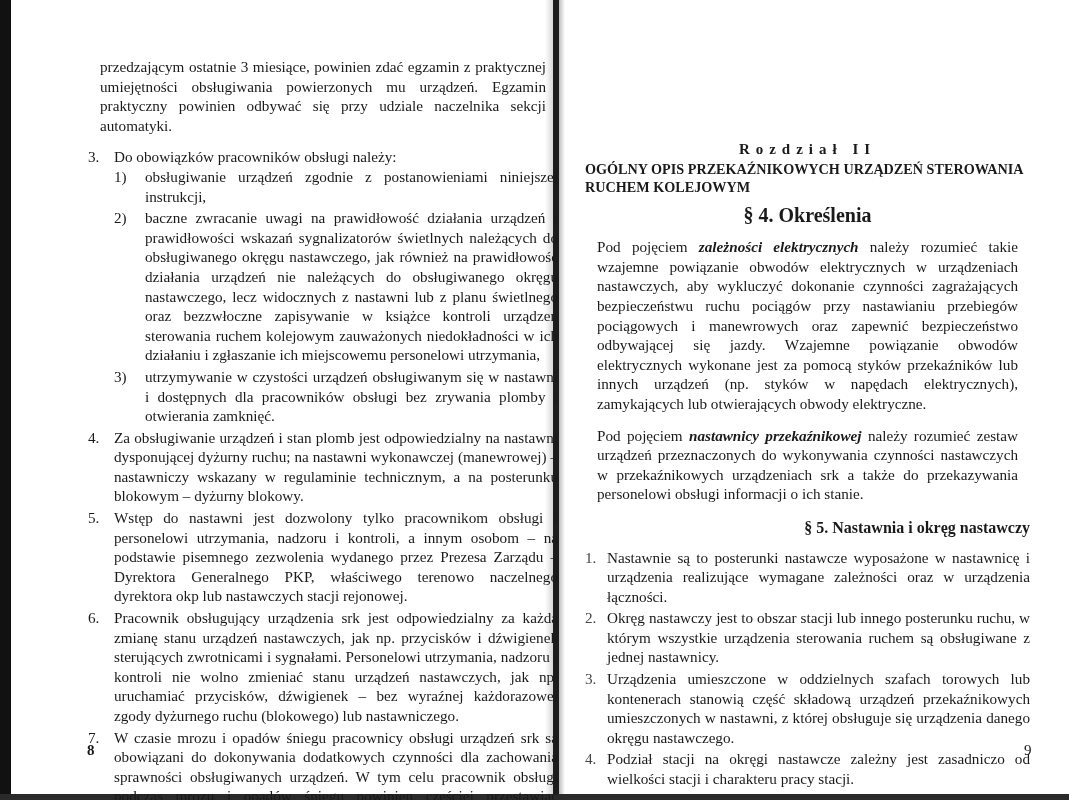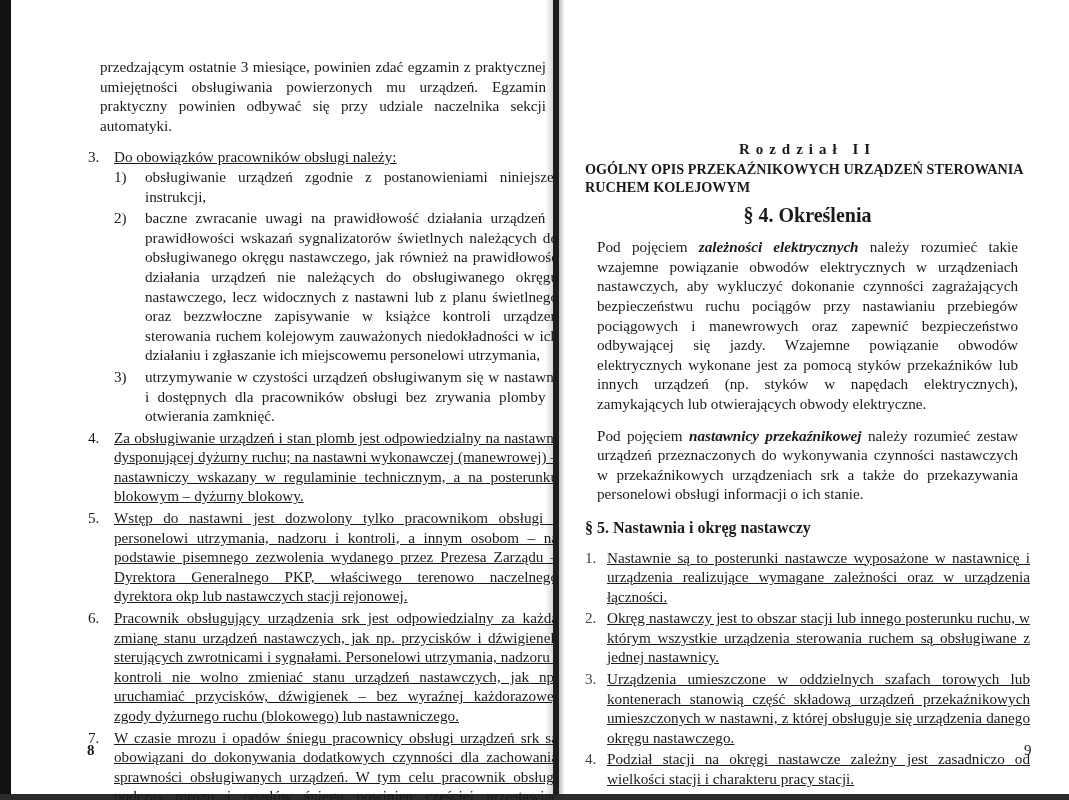"Do obowiązków pracowników obsługi" .item .body { text-decoration: underline -> none }
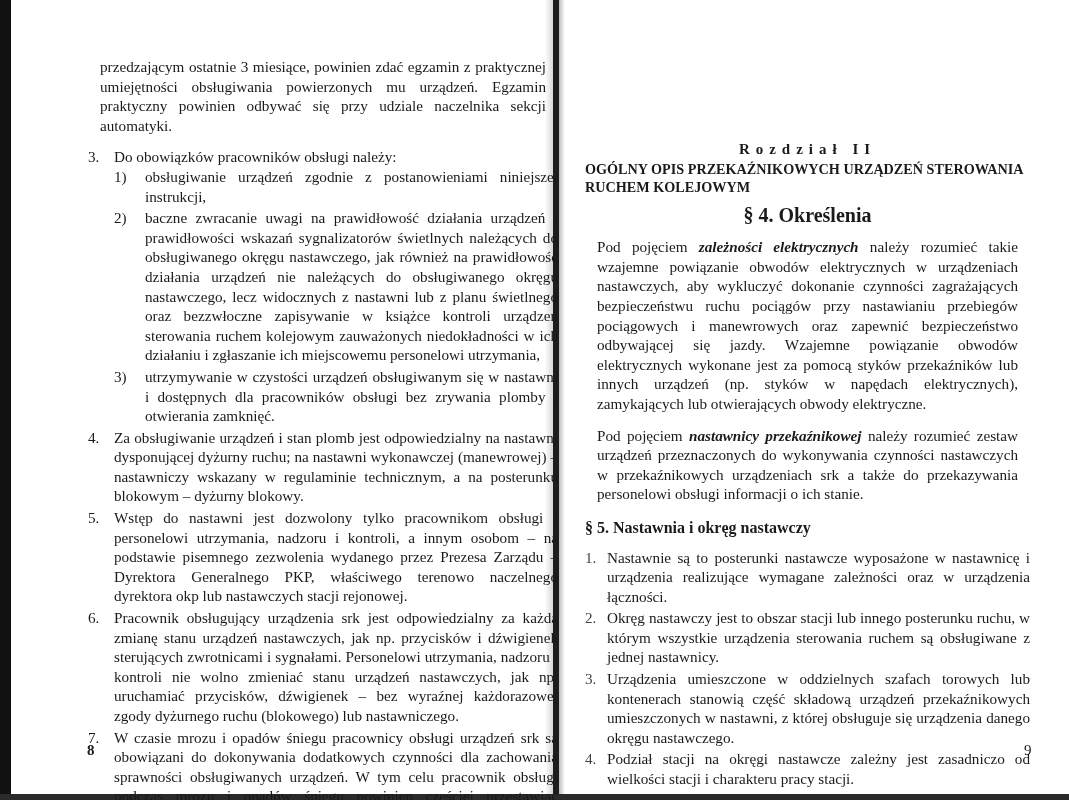"§ 5. Nastawnia i okręg" .section2 { text-align: left -> right }
